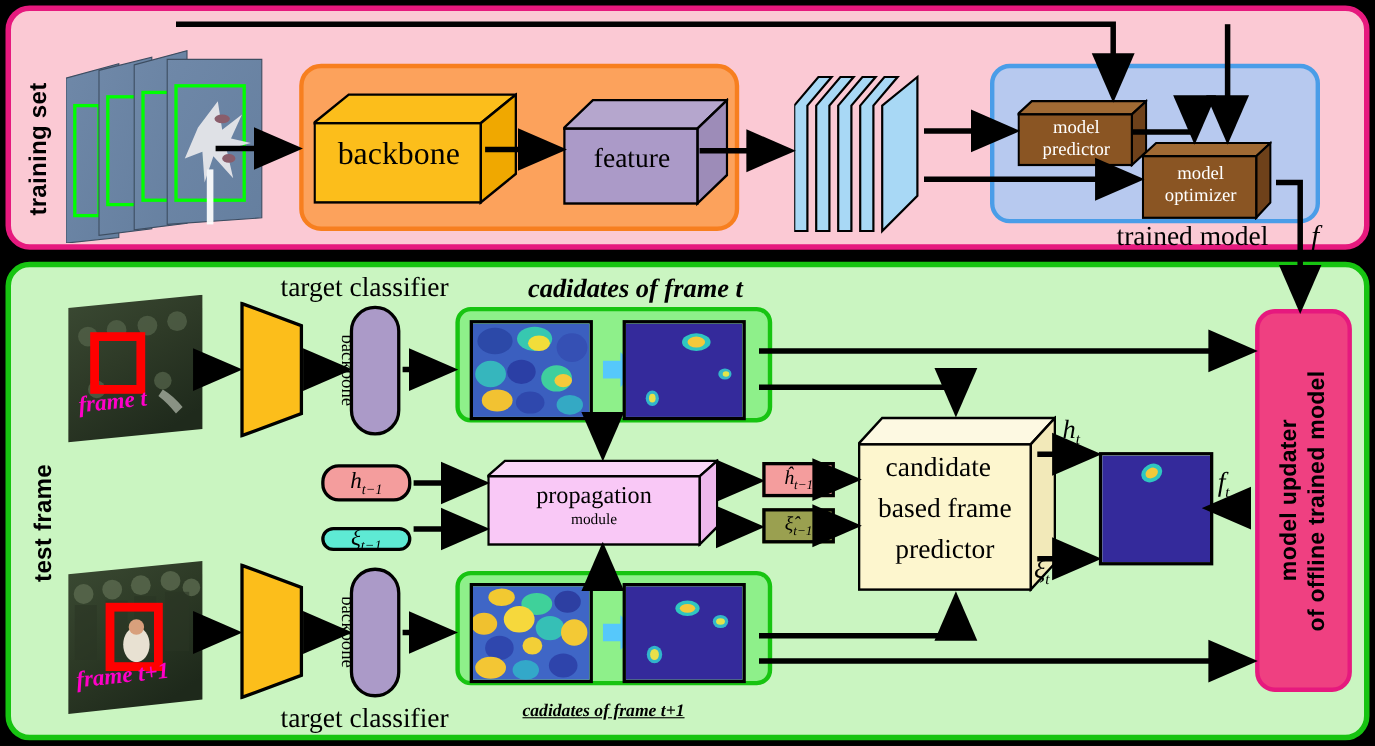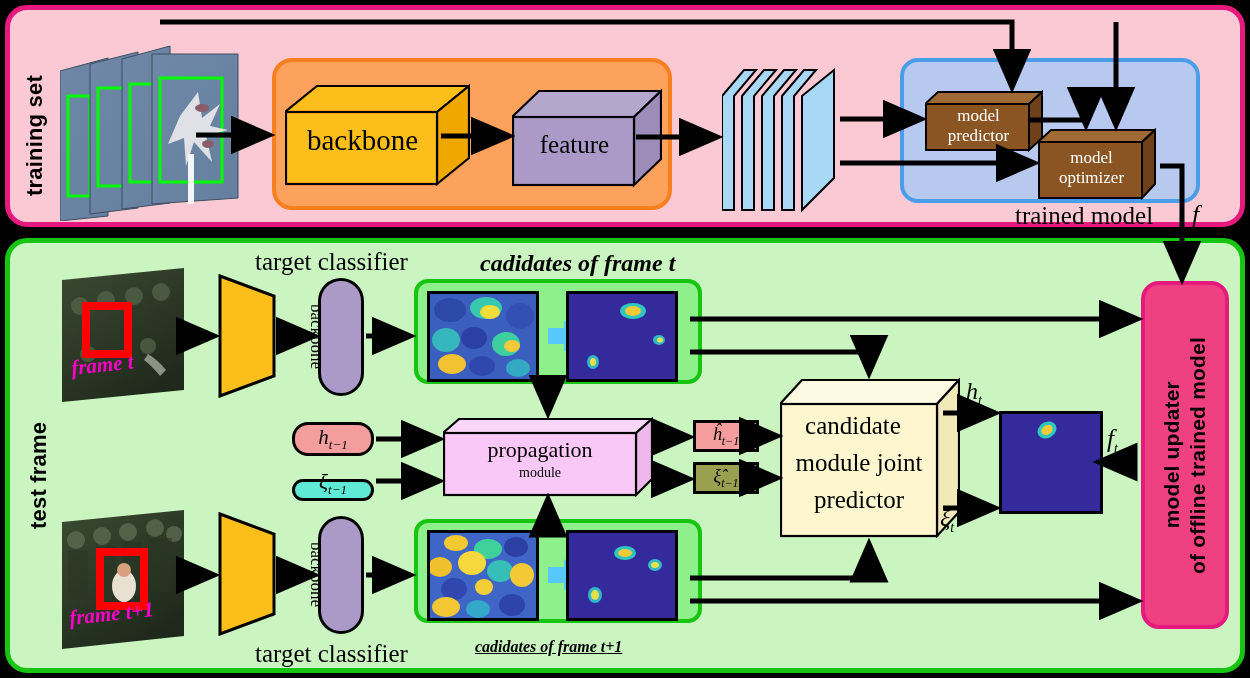"ht−1" .statepill { align-items: flex-end -> center }
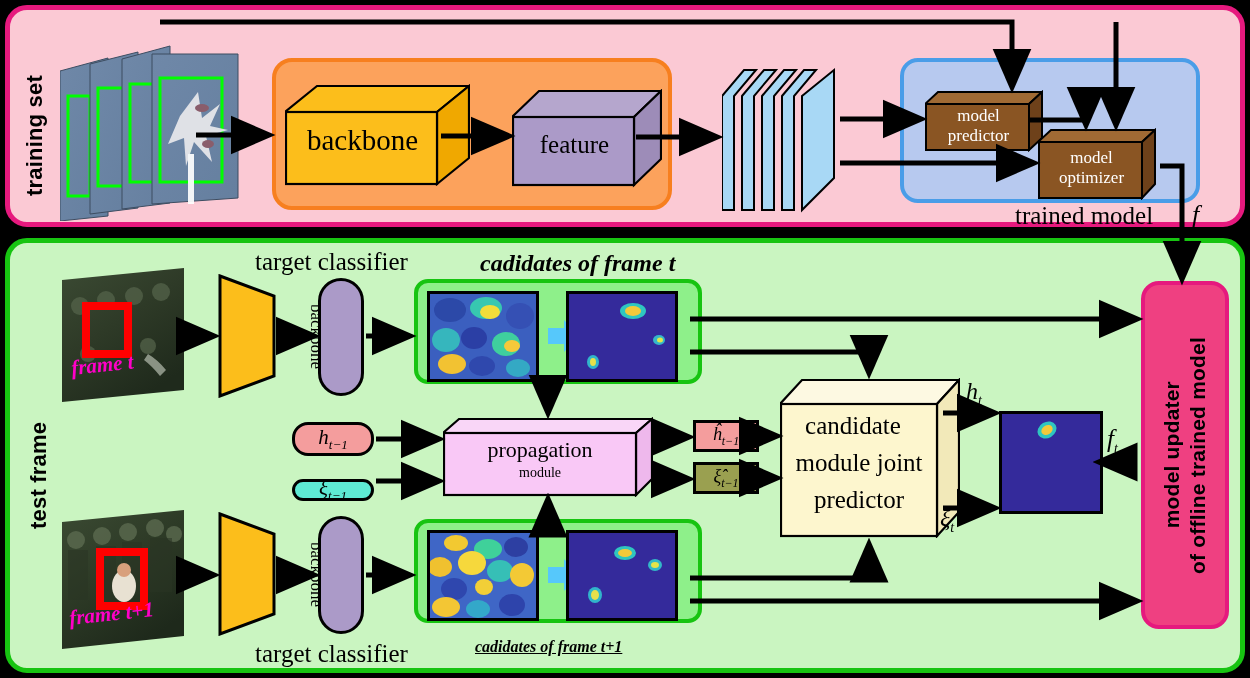"module joint" div.lab { text: module joint -> based frame }
